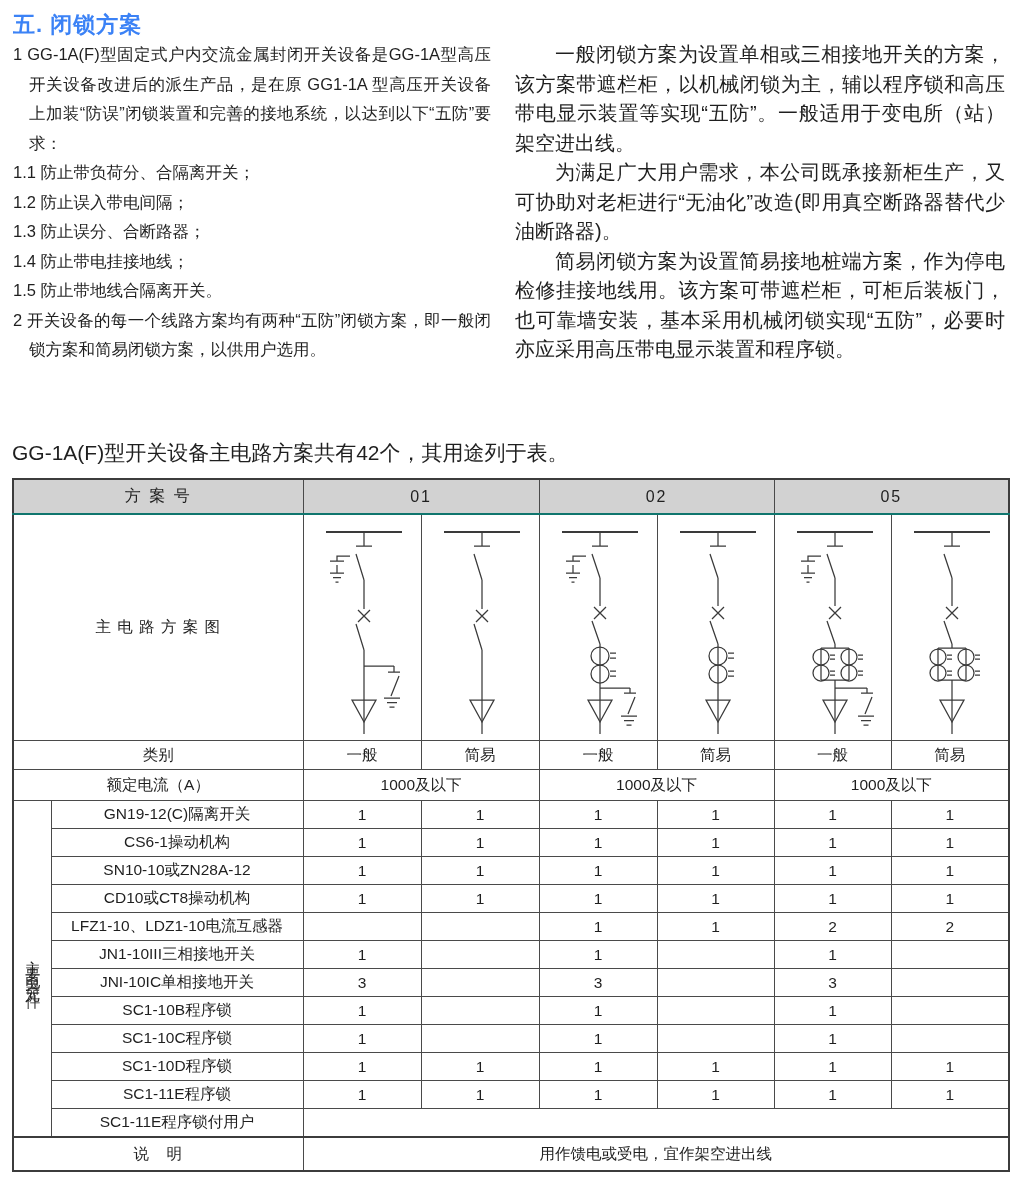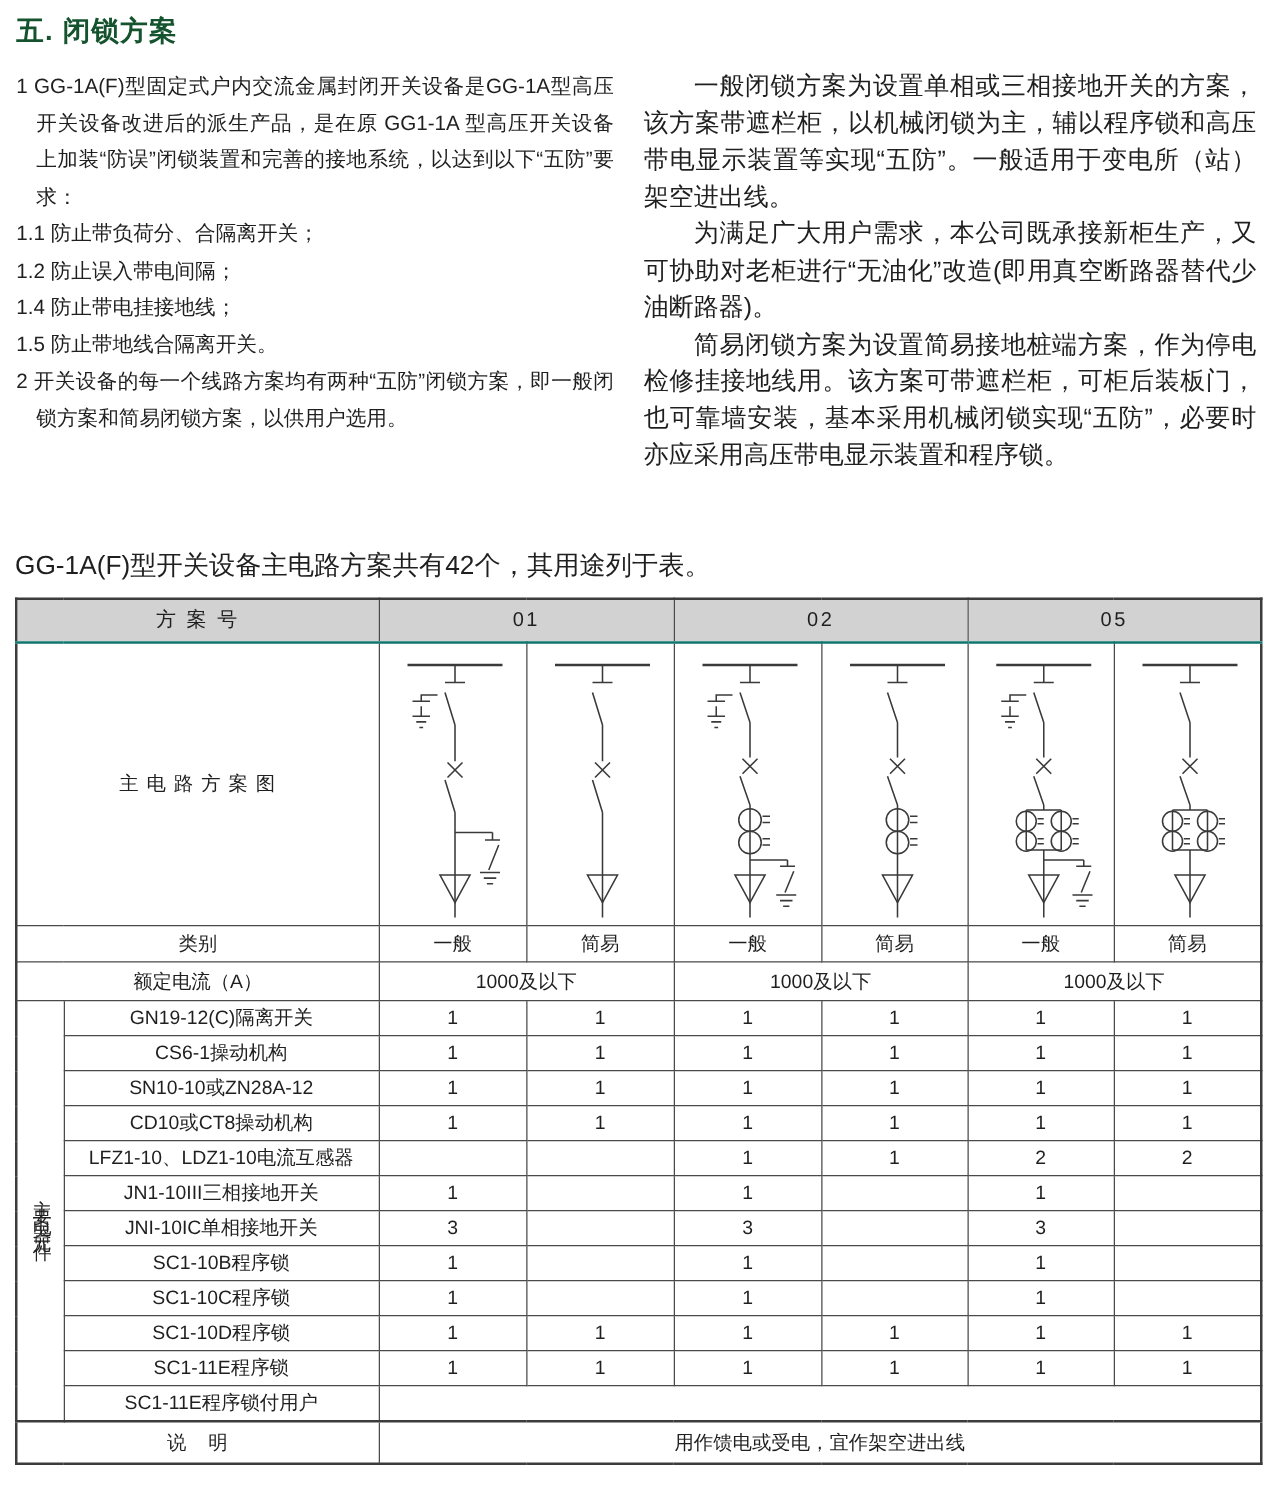"五. 闭锁方案" .sec-h { color: #14532d -> #3b82f6 }
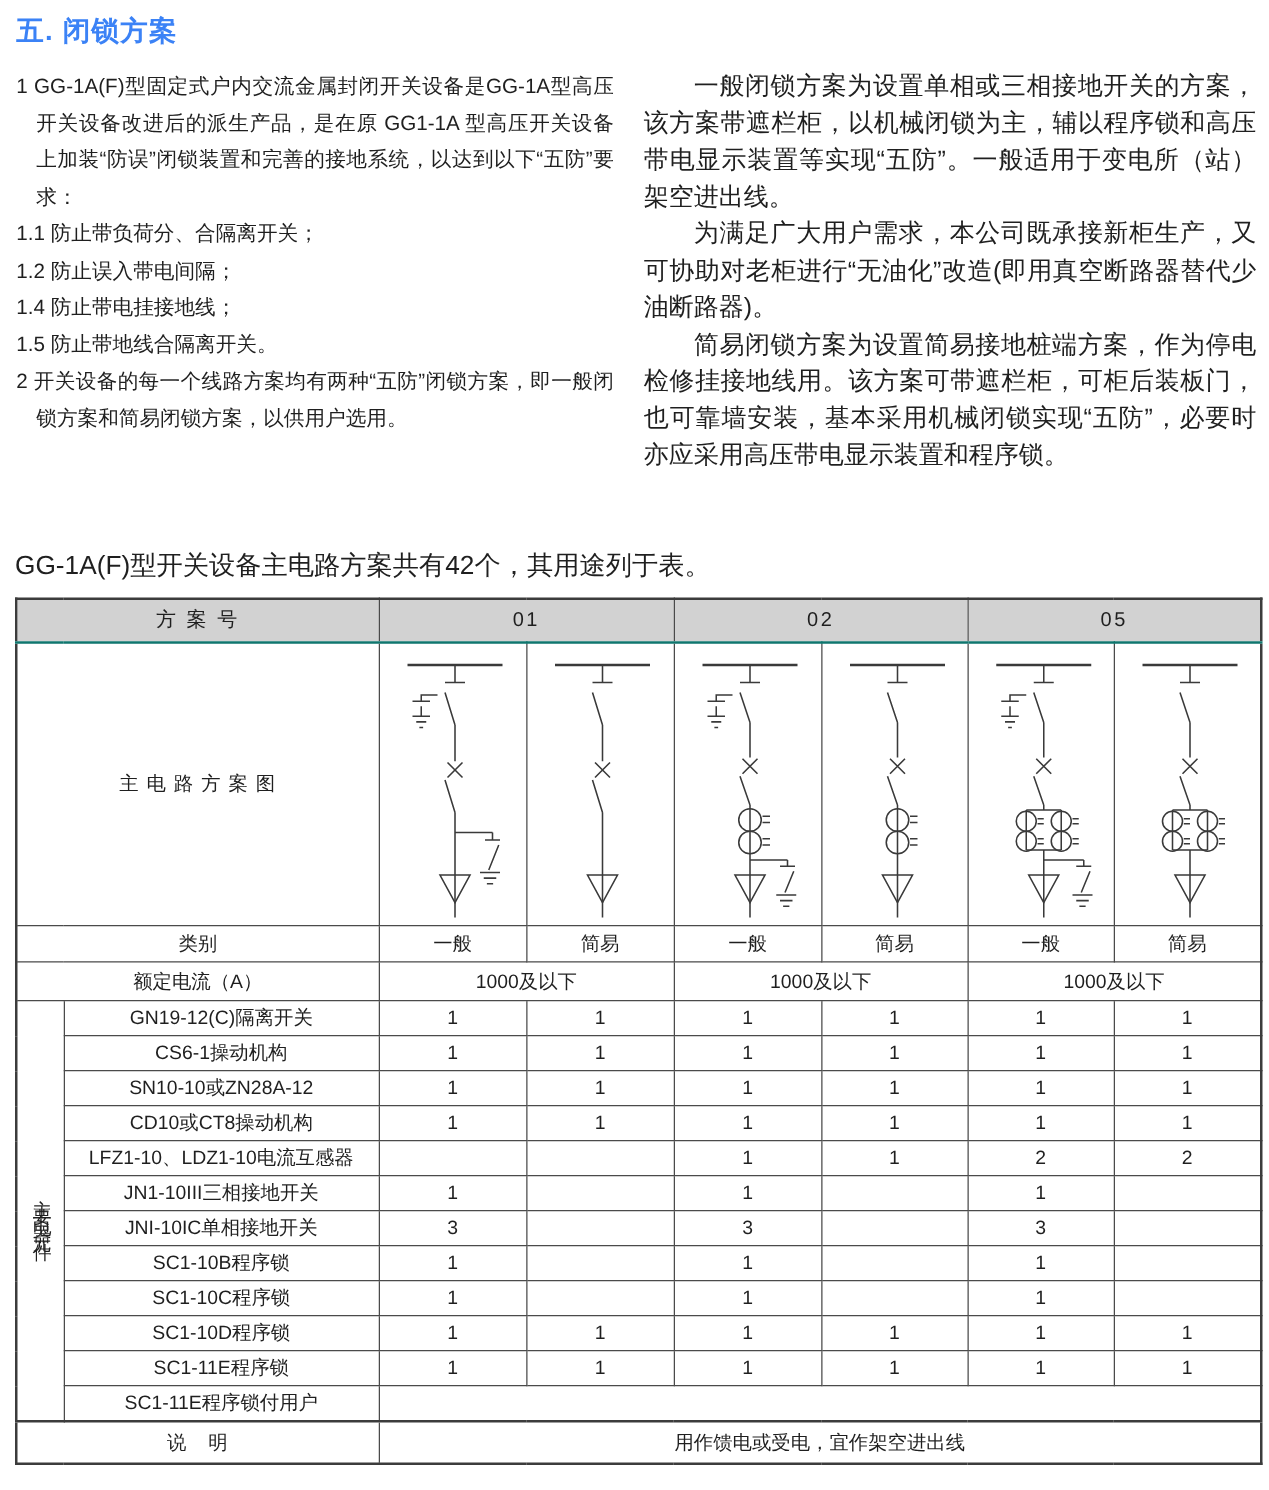"1 GG-1A(F)型固定式户内交流金属封闭开关设备是GG-1A型高压开关设备改进后的派生产品，是在原" .cols { margin-top: 15px -> none }
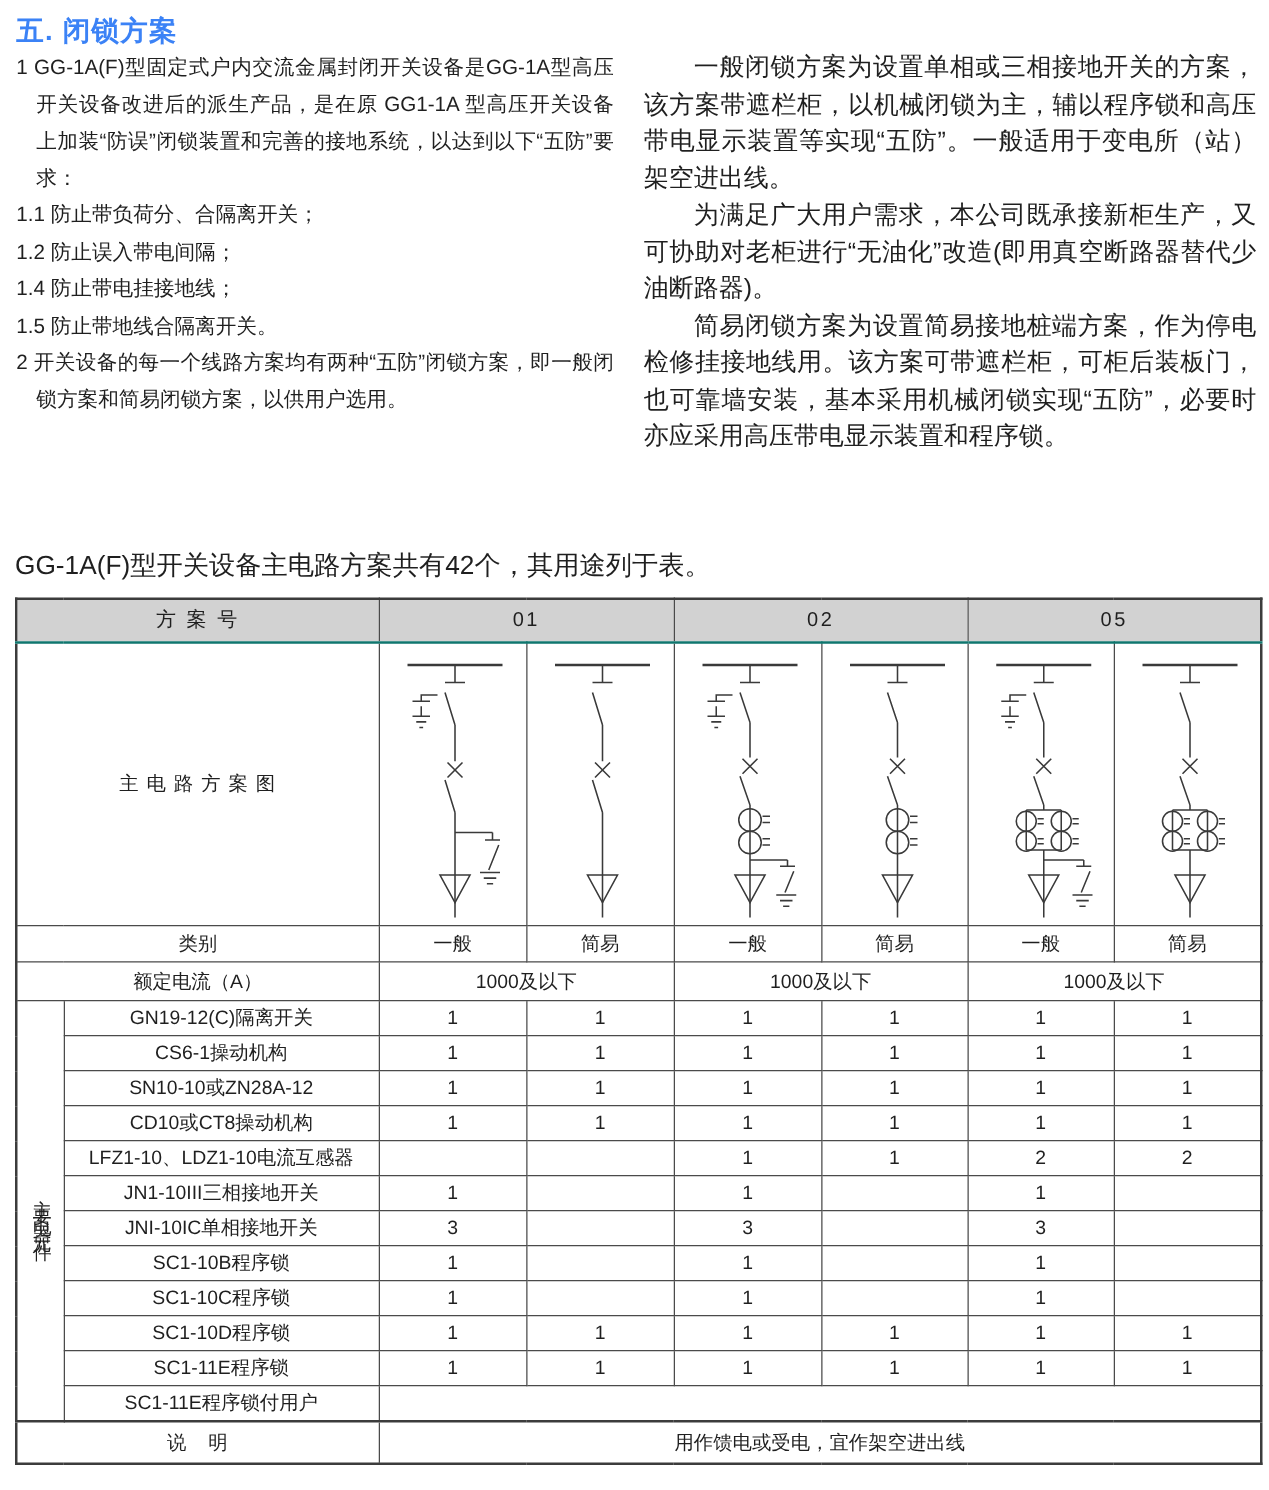"1.3 防止误分、合断路器；" p.sub { html: none -> <p>1.3 防止误分、合断路器；</p> }
